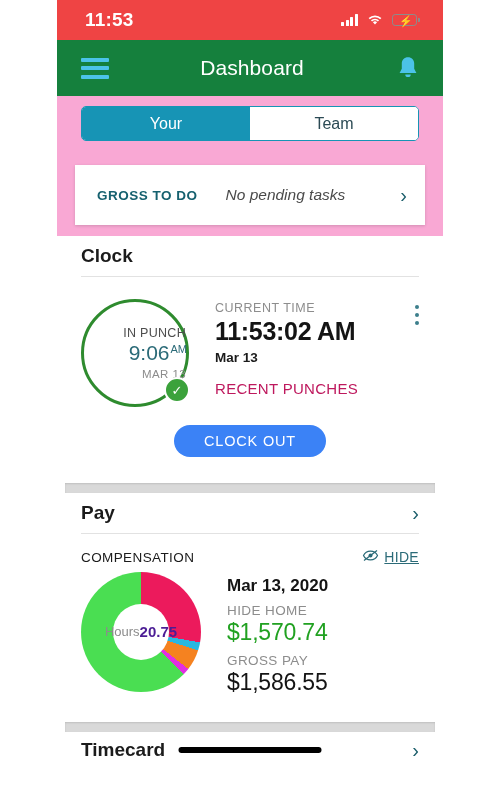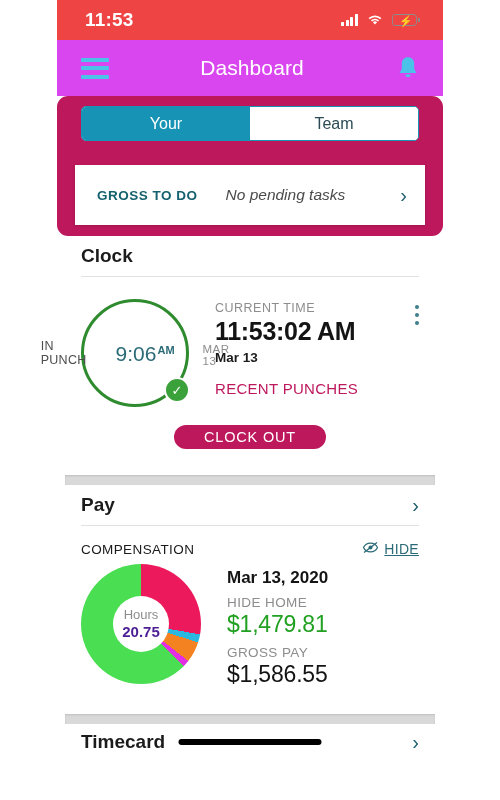"Dashboard" .header { background: #d946ef -> #15803d }
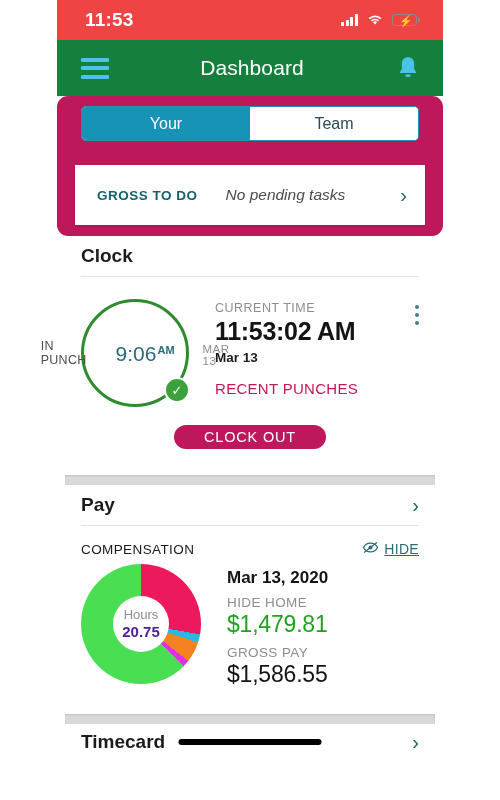"Your" .gray-zone { background: #be185d -> #f9a8d4; border-radius: 11px -> none }
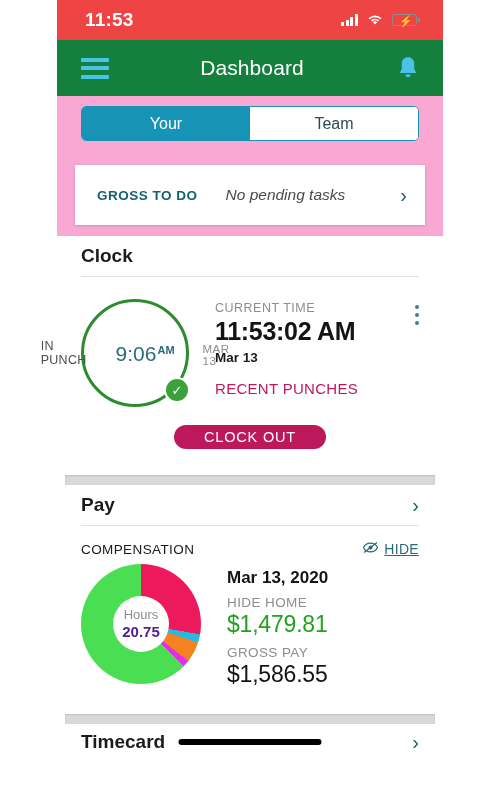"IN PUNCH" .punch-ring { align-items: center -> flex-end; flex-direction: row -> column; gap: 29px -> none }
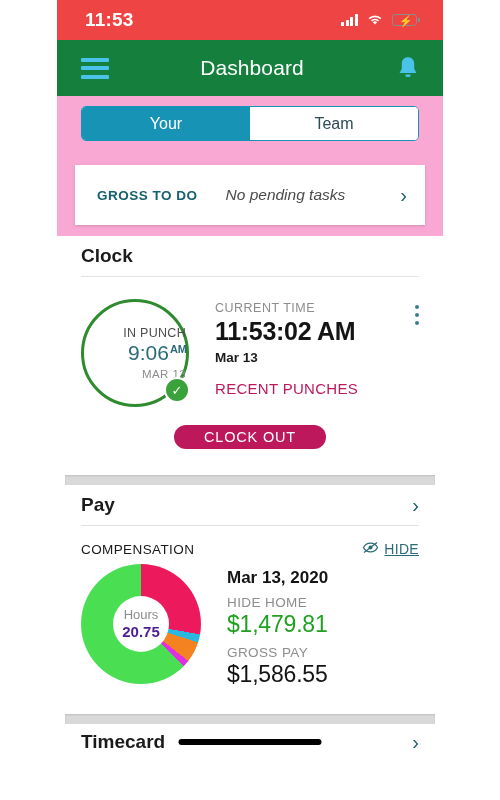"AM" .punch-time sup { font-weight: bold -> none }
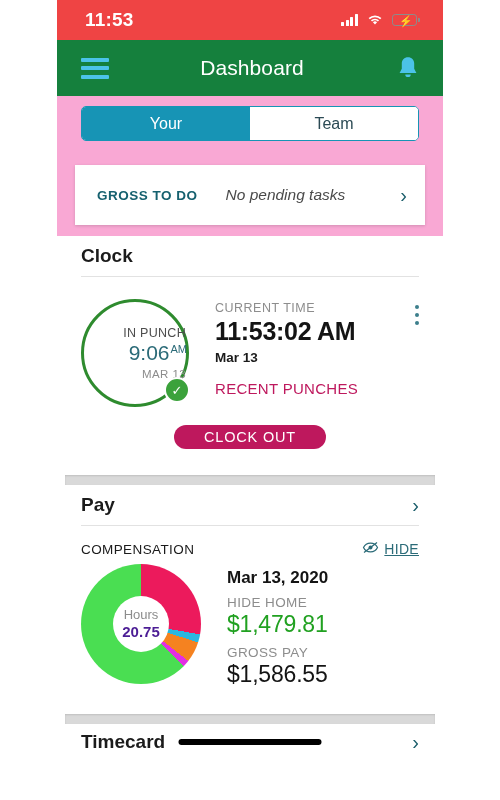"CLOCK OUT" .clockout { background: #be185d -> #3b82f6; height: 24px -> 32px }
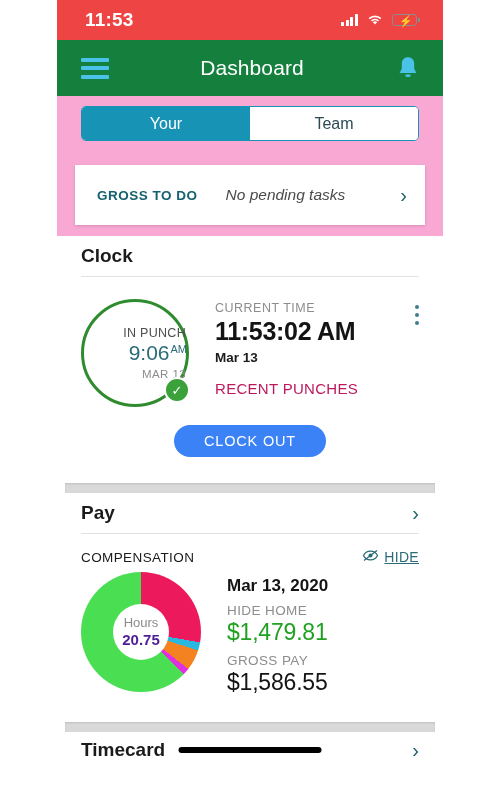"Hours" .donut .hole { flex-direction: column -> none }
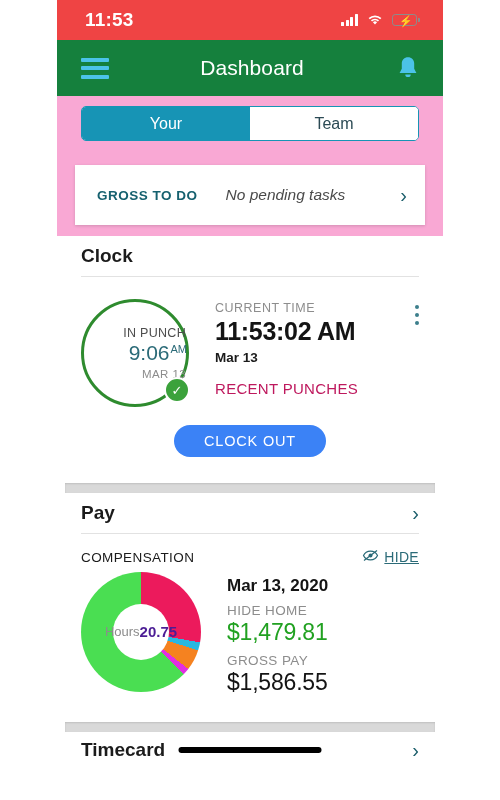"$1,479.81" div.pay-net { text: $1,479.81 -> $1,570.74 }
